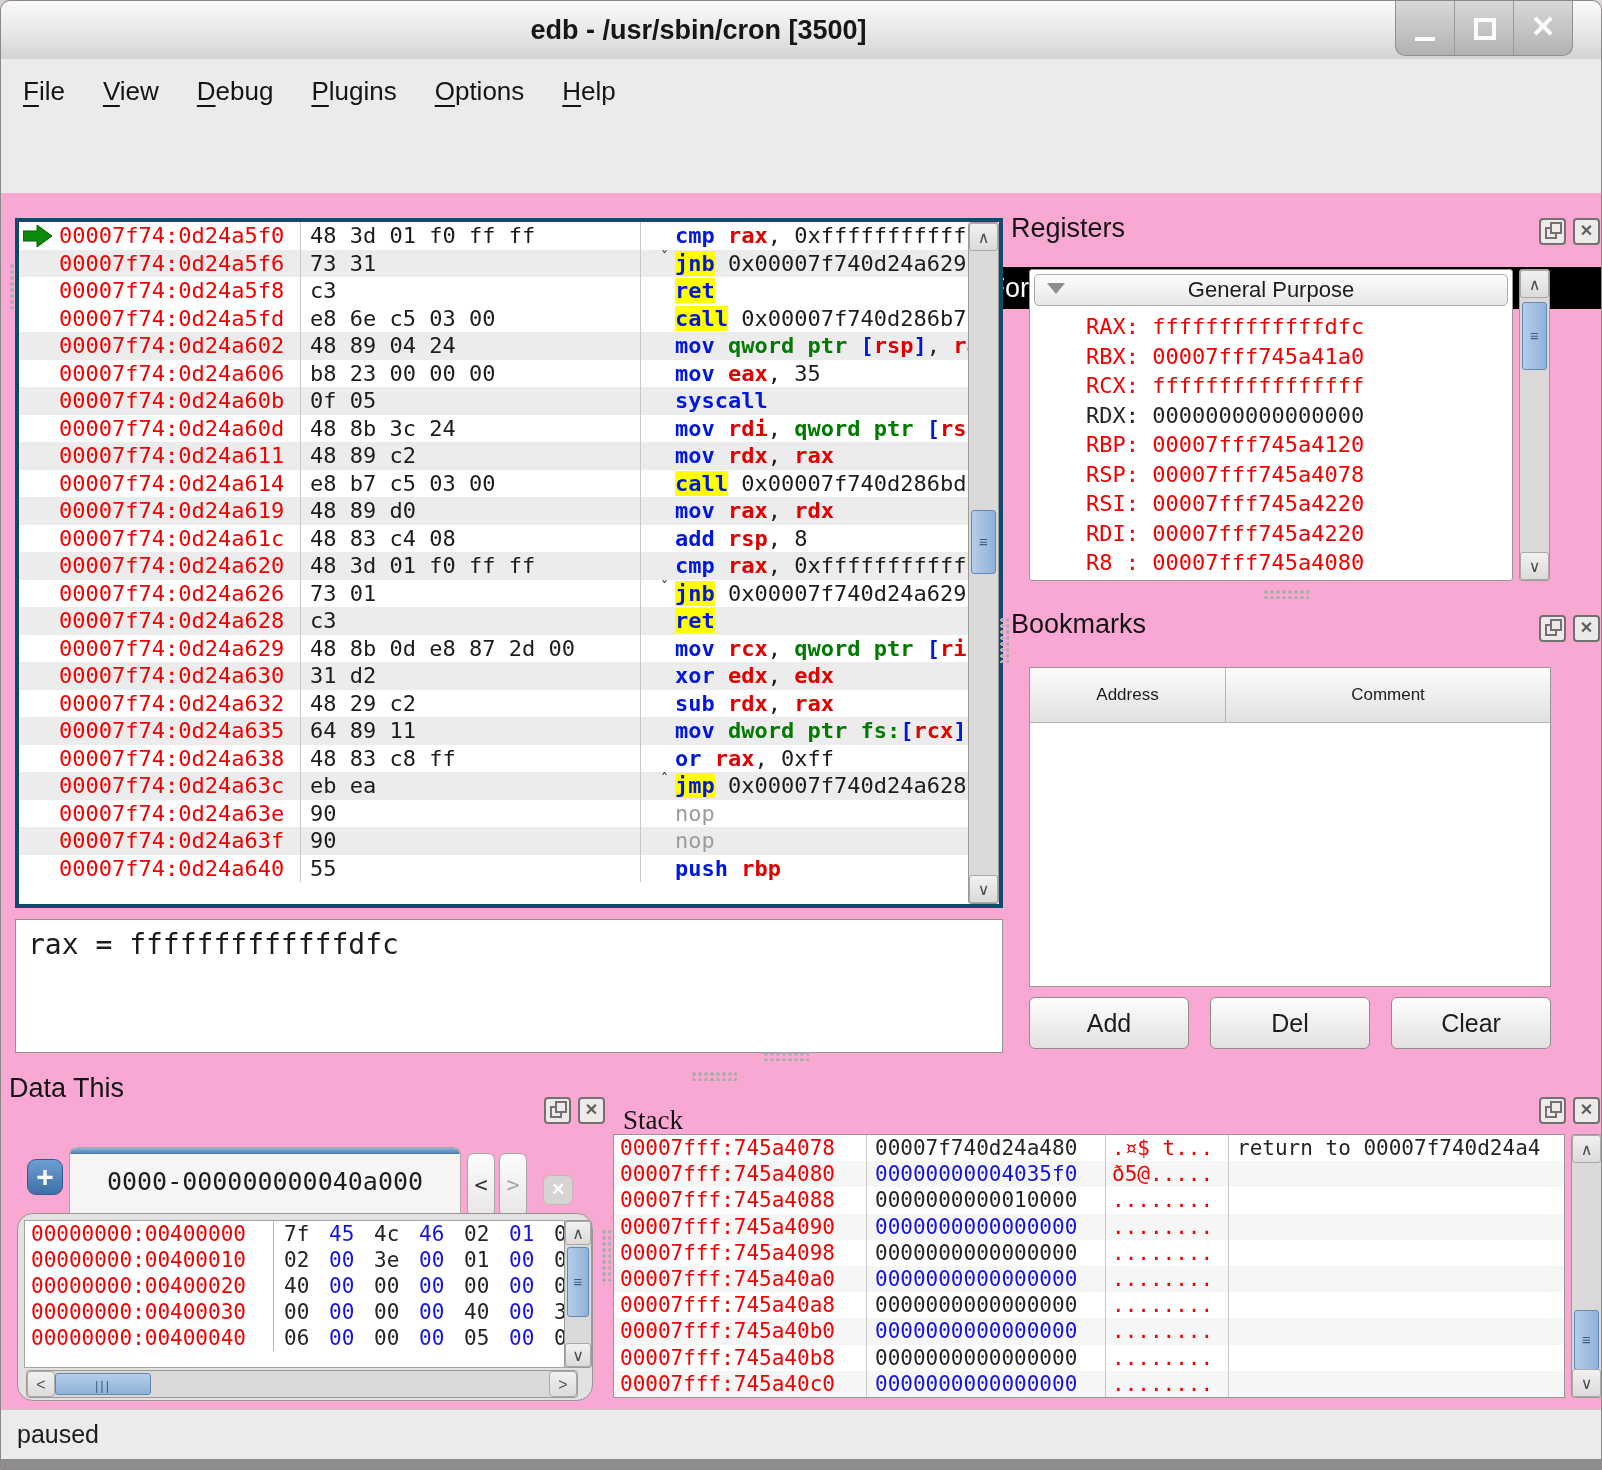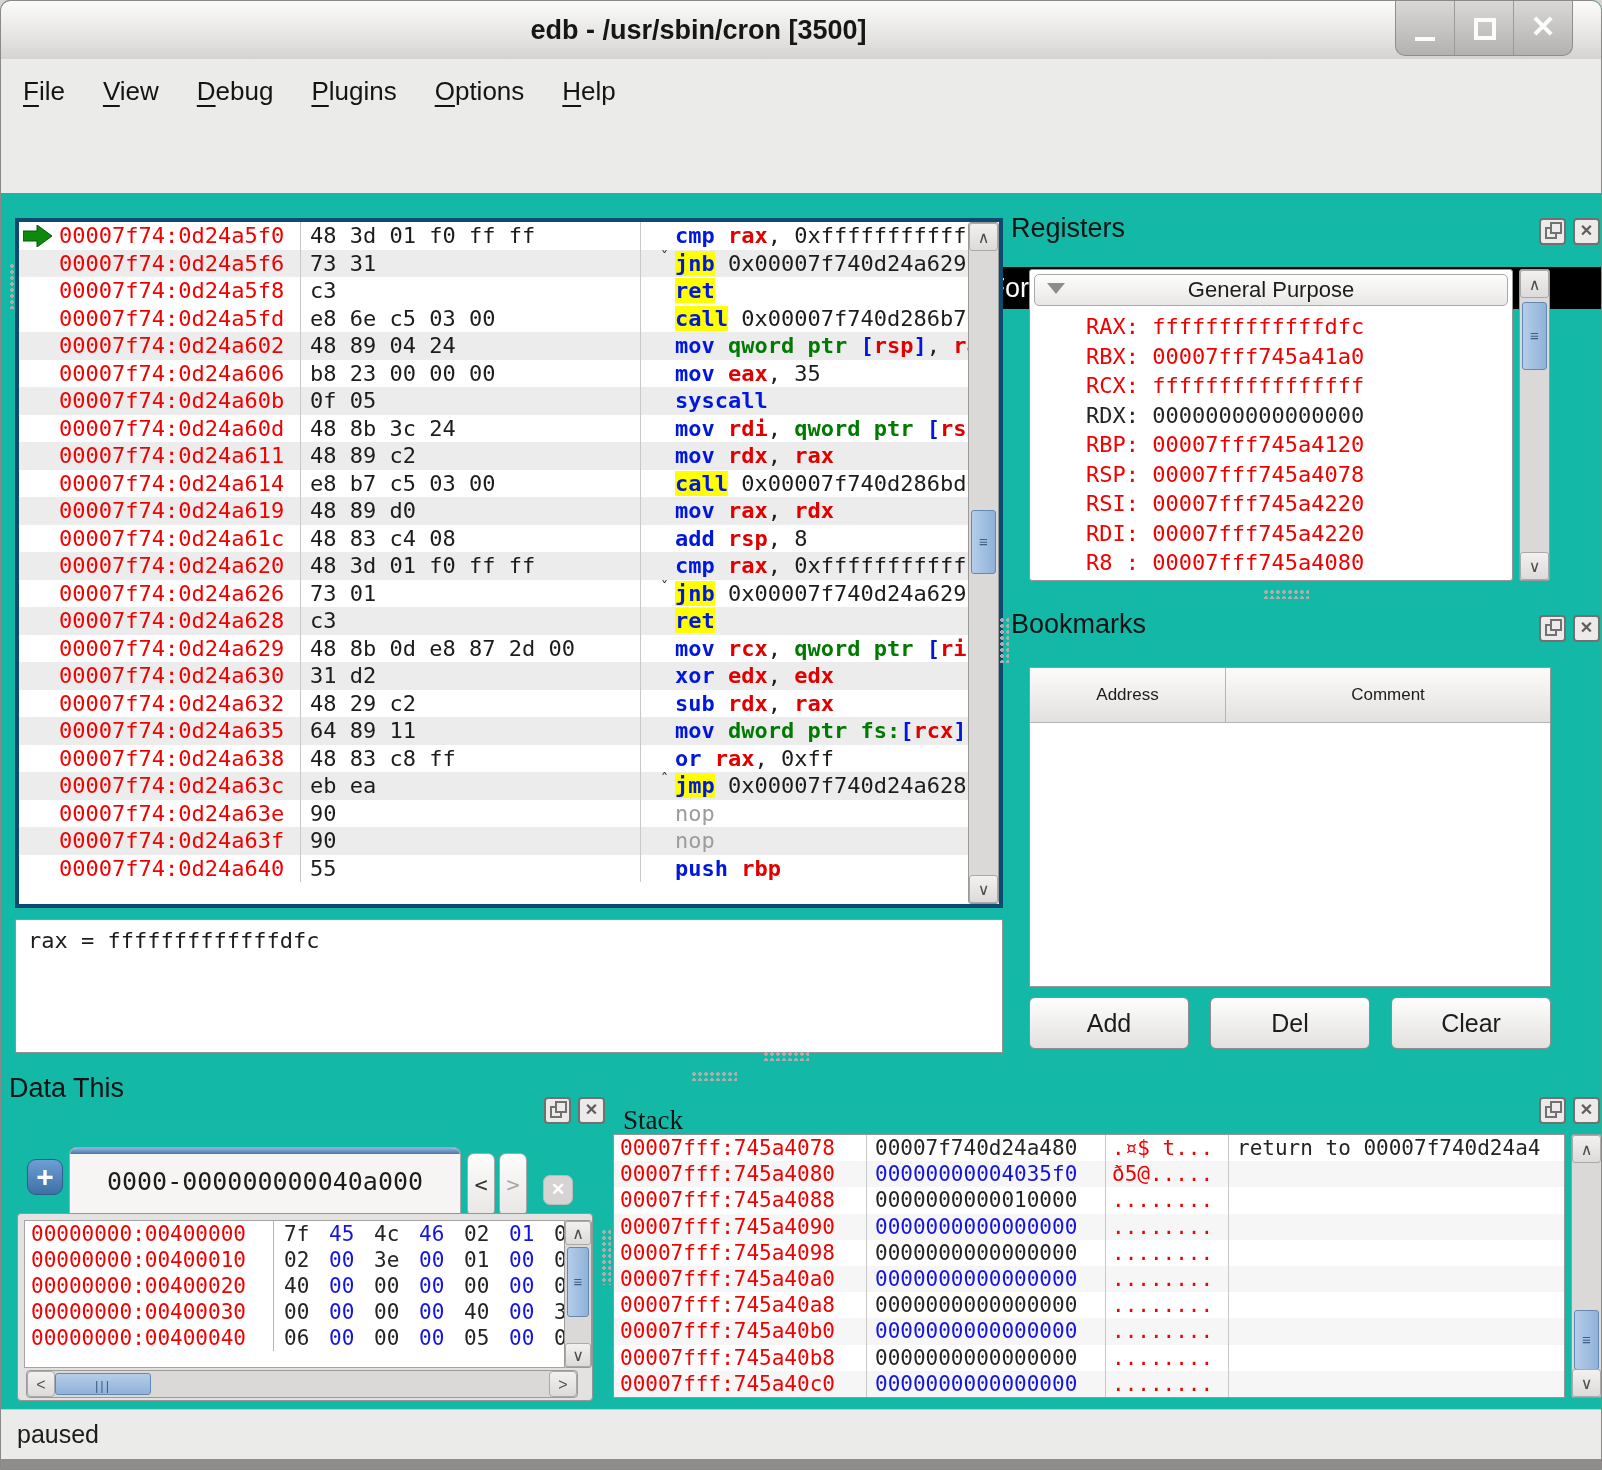"edb - /usr/sbin/cron [3500]" .window { background: #14b8a6 -> #f9a8d4 }
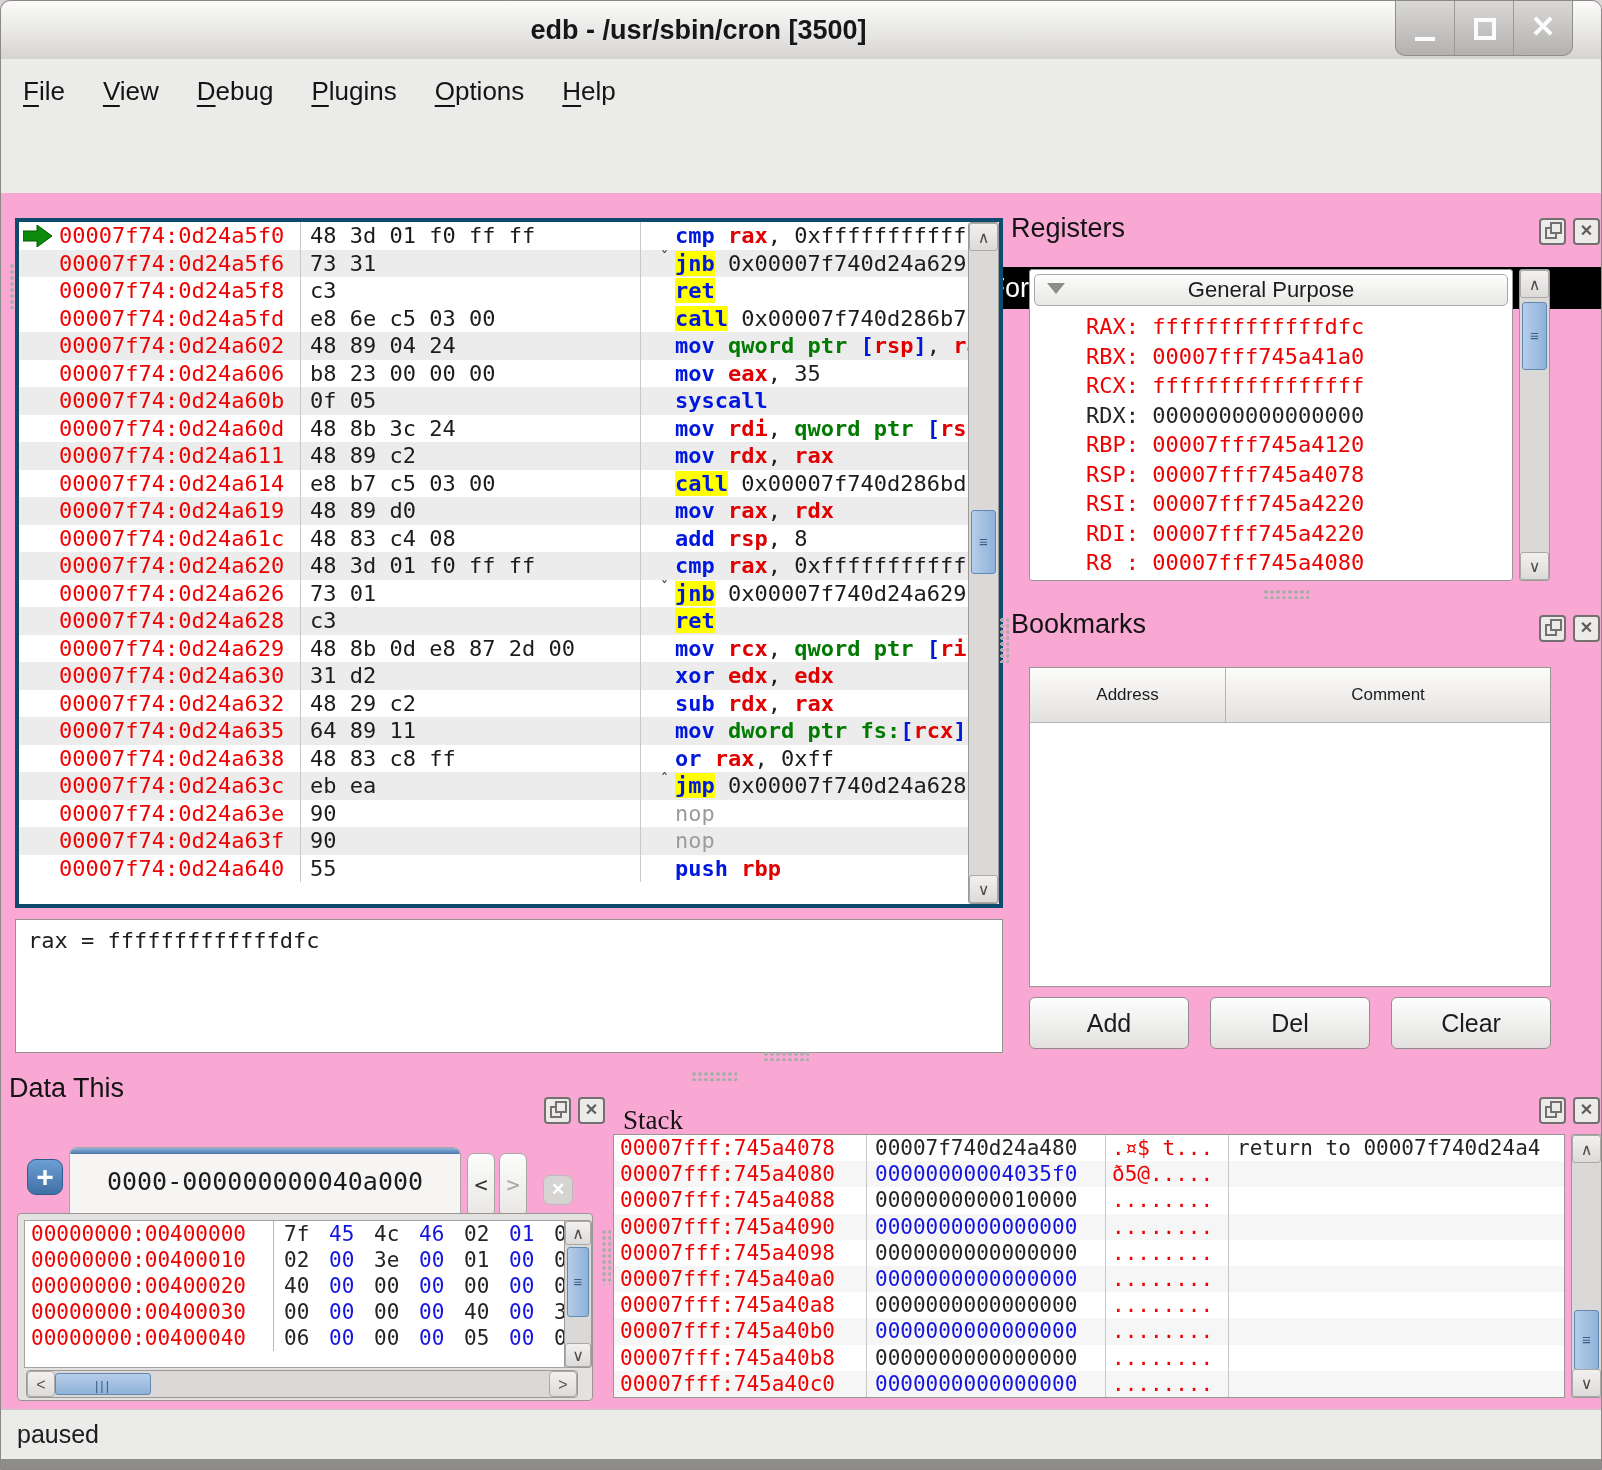"rax = fffffffffffffdfc" .exprbox { font-size: 22px -> 28px }
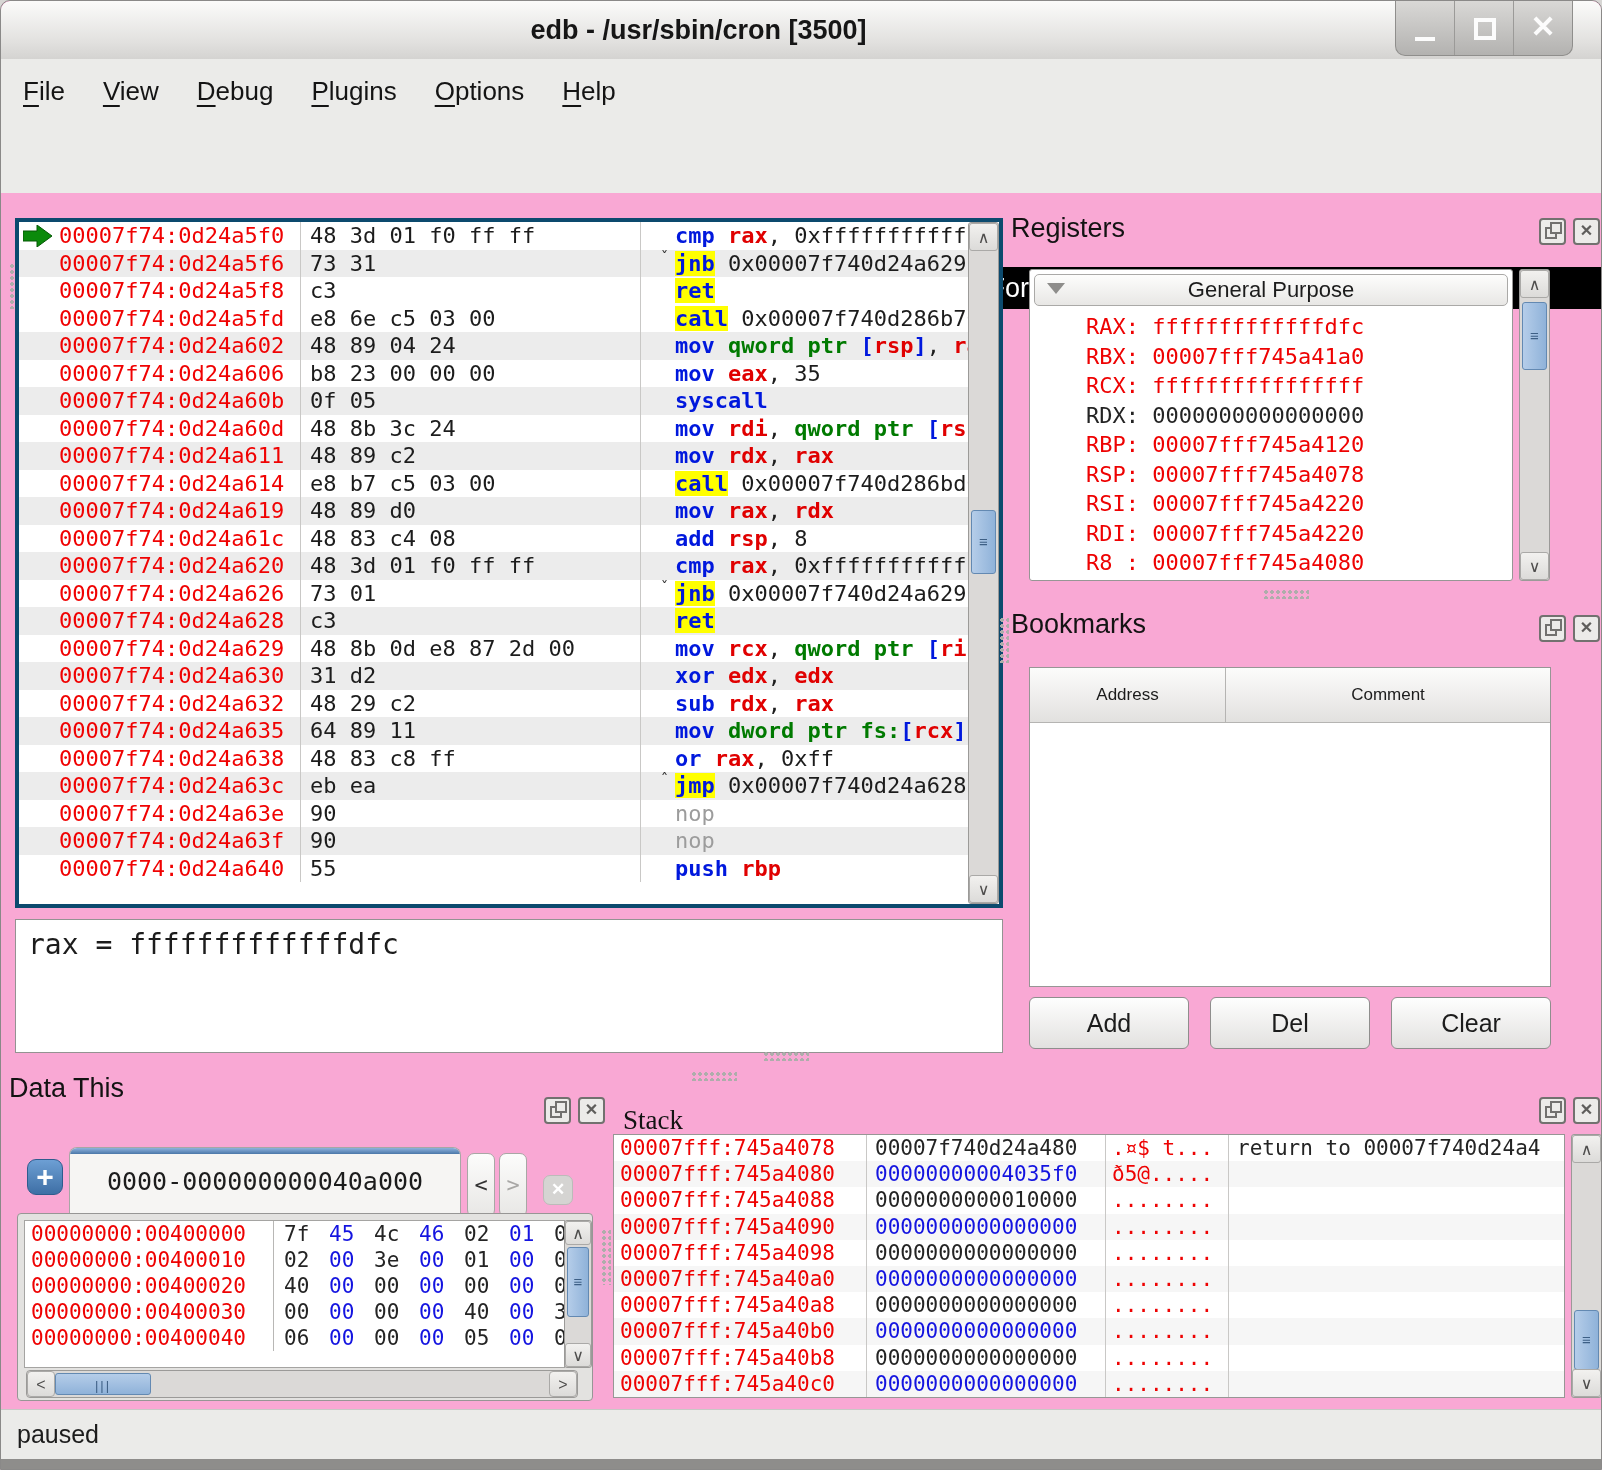"00000000:00400000" .dump-frame { border-radius: 4px -> 16px }
